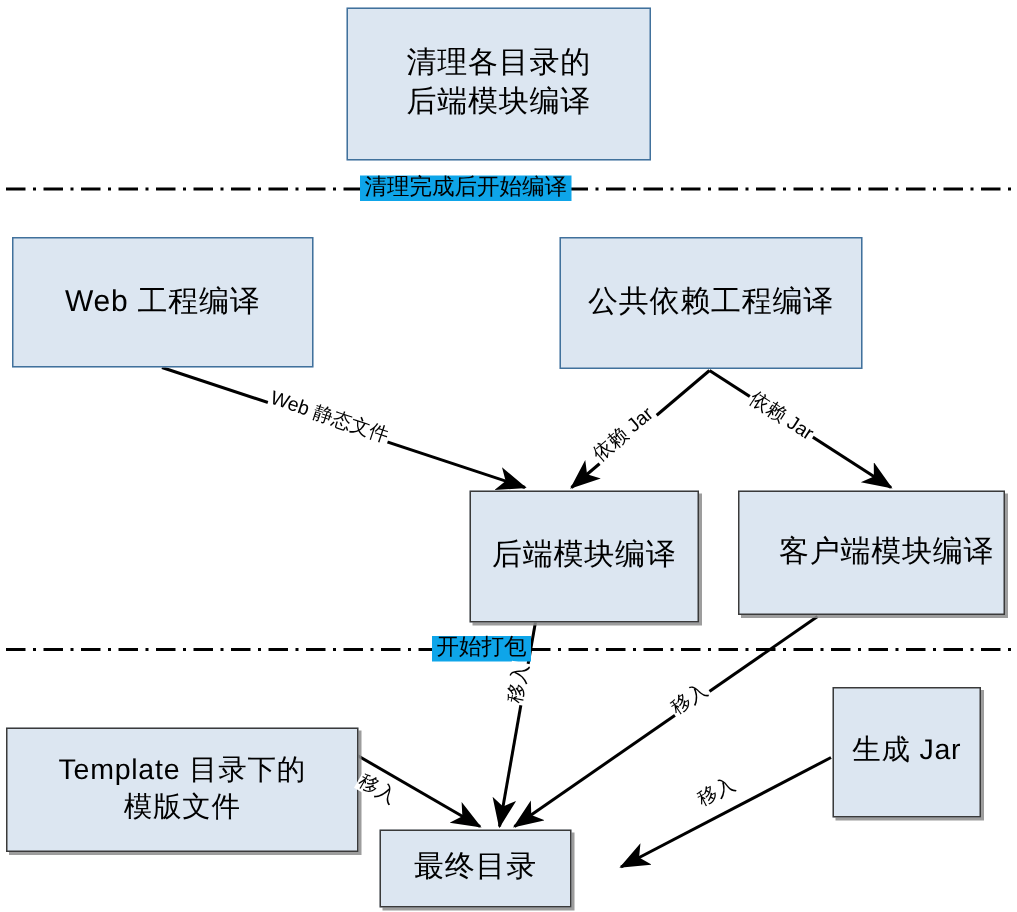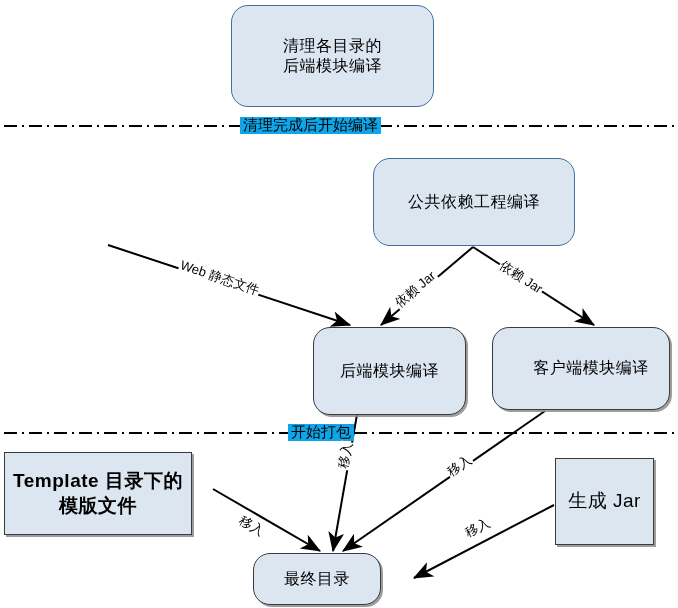"清理各目录的" .f20 { border-radius: 17px -> none; font-size: 16px -> 20px }
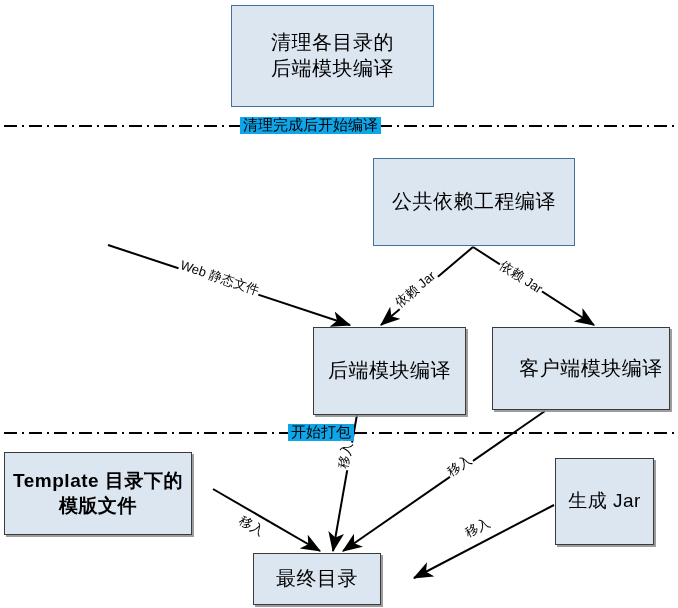"Web 工程编译" div.node { html: none -> <div> <span>Web 工程编译</span> </div> }
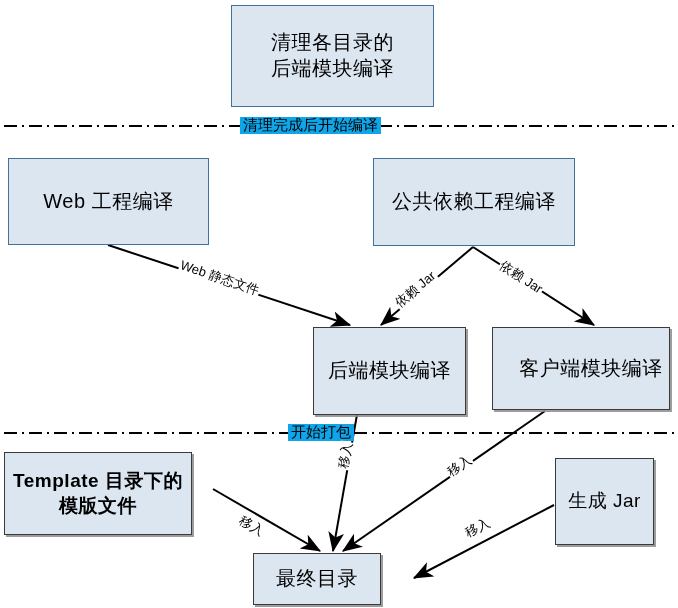"Template 目录下的" div.node { font-weight: bold -> none; top: 452px -> 485px; width: 188px -> 235px }
